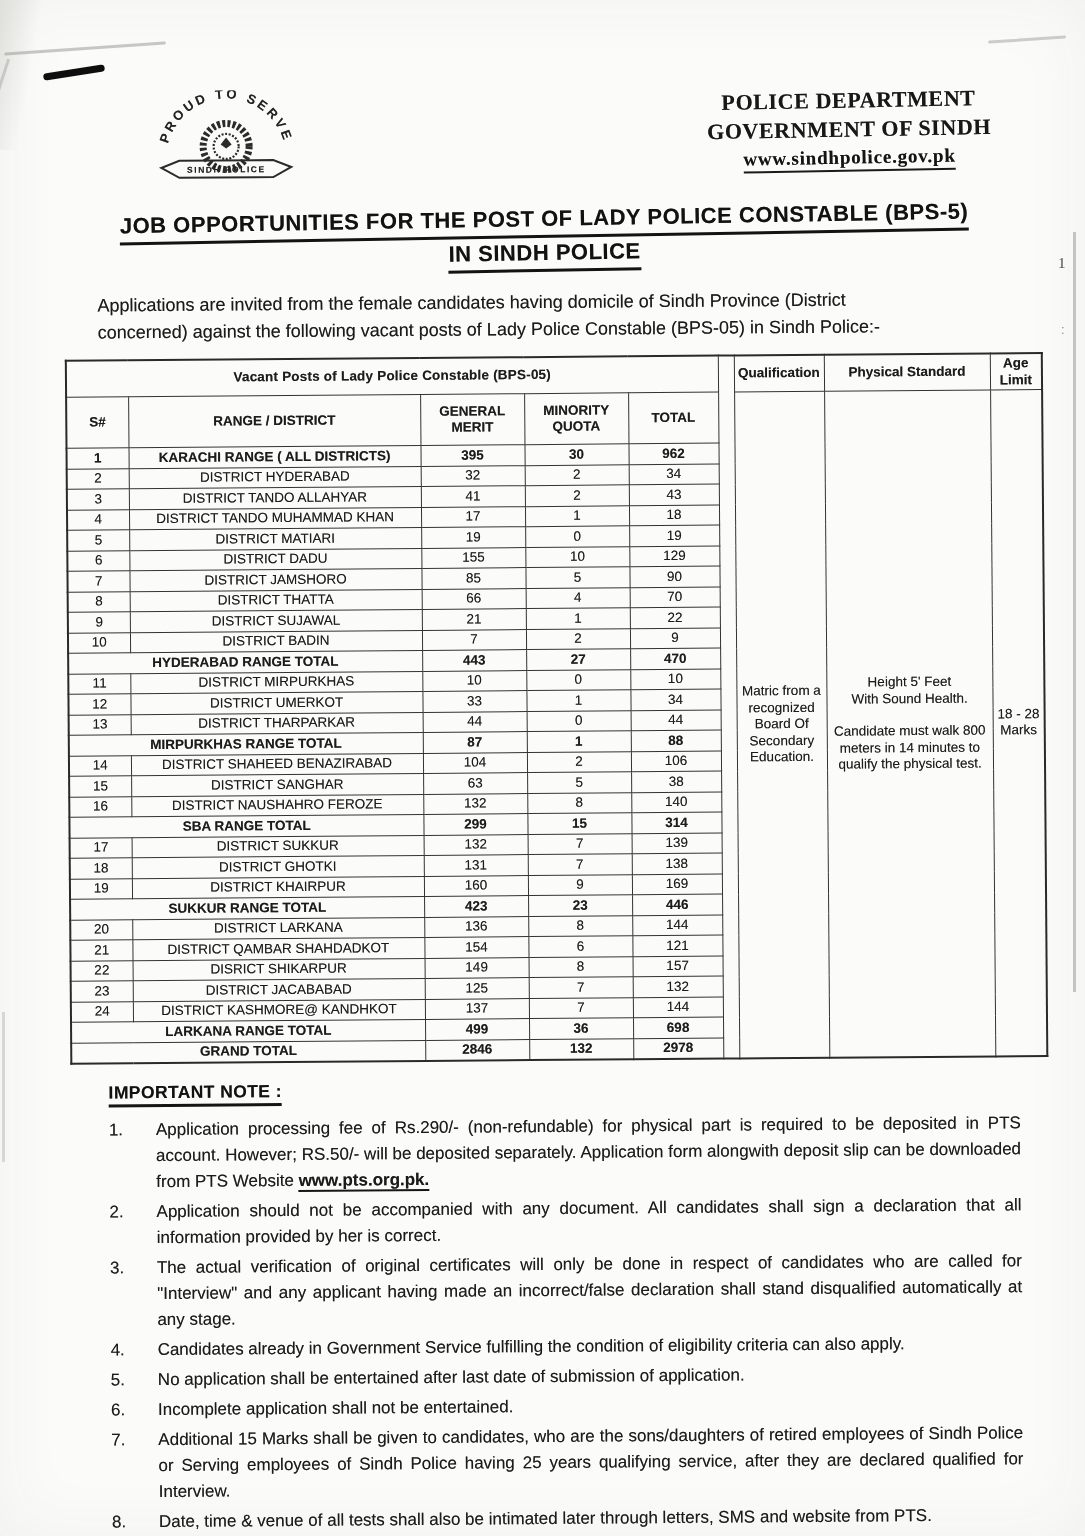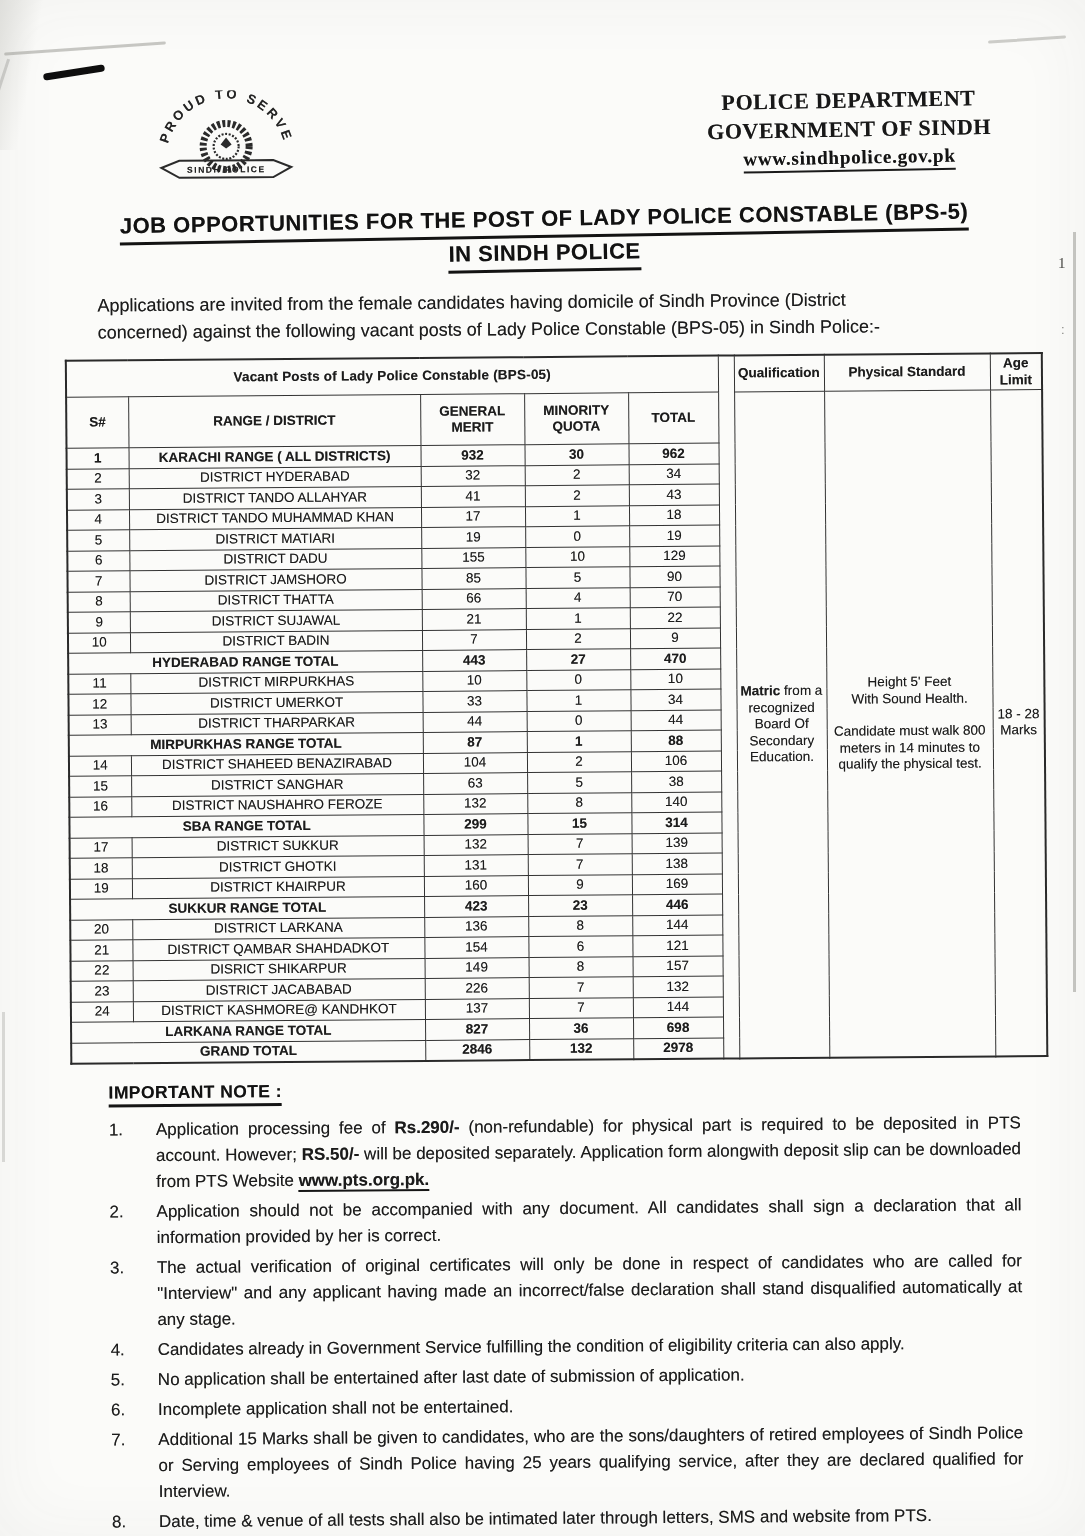"932" td.num-cell { text: 932 -> 395 }
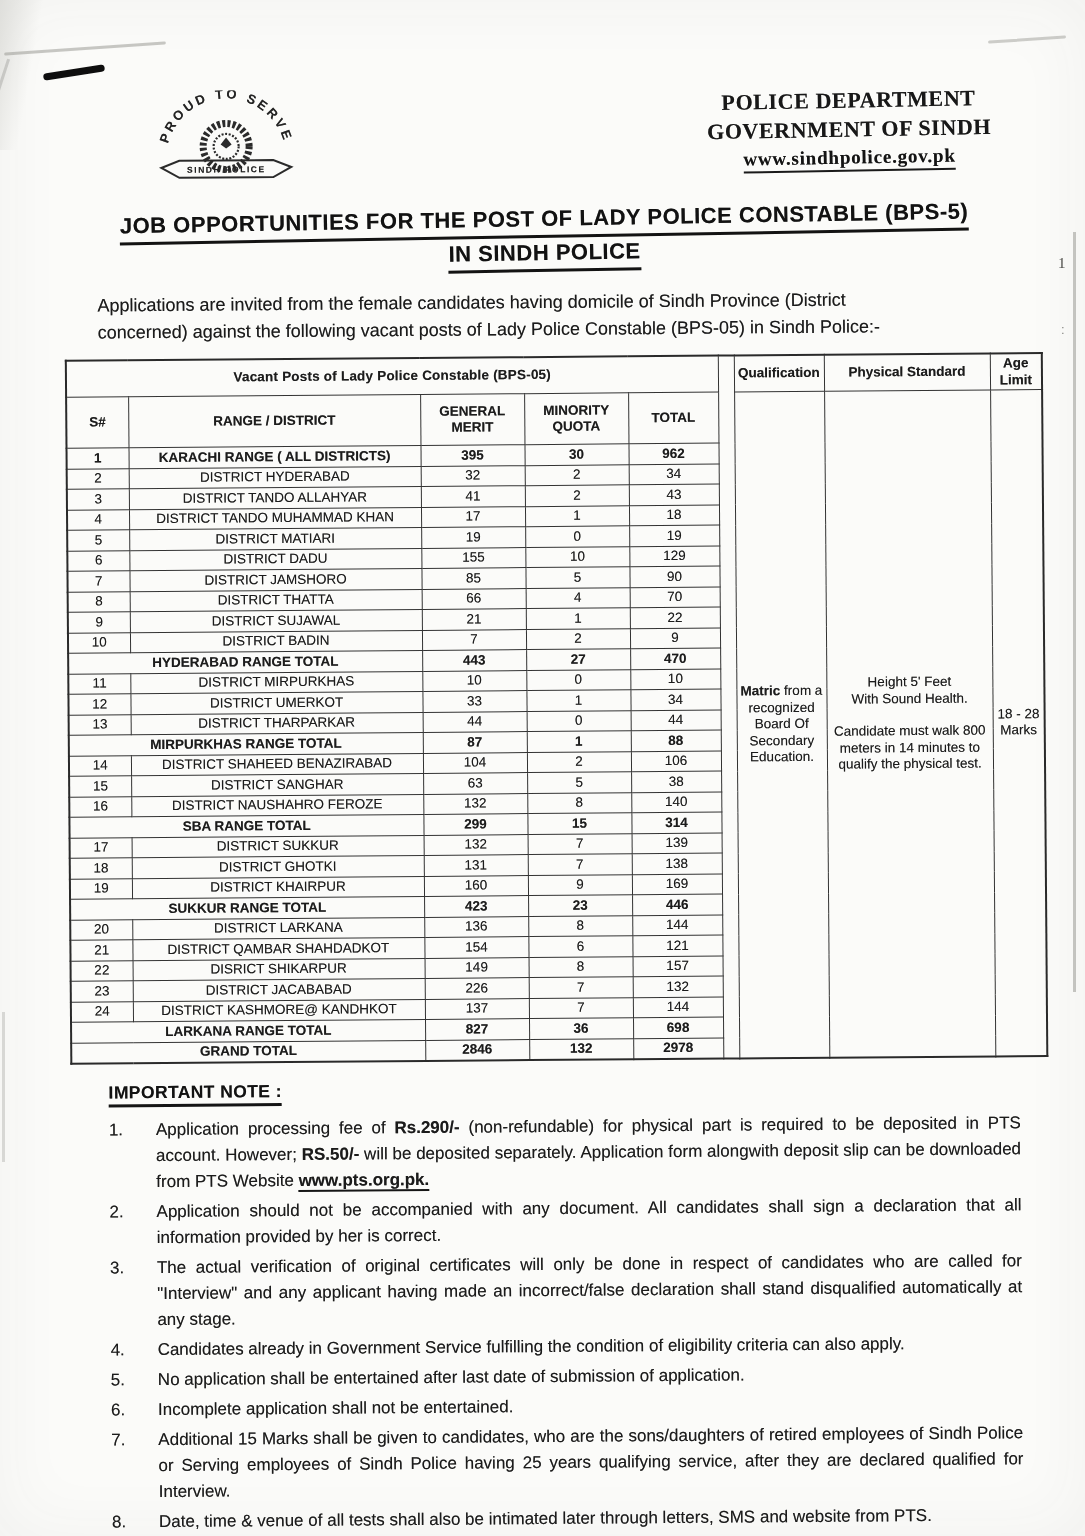"Matric" td.qual-cell b { font-weight: bold -> normal }
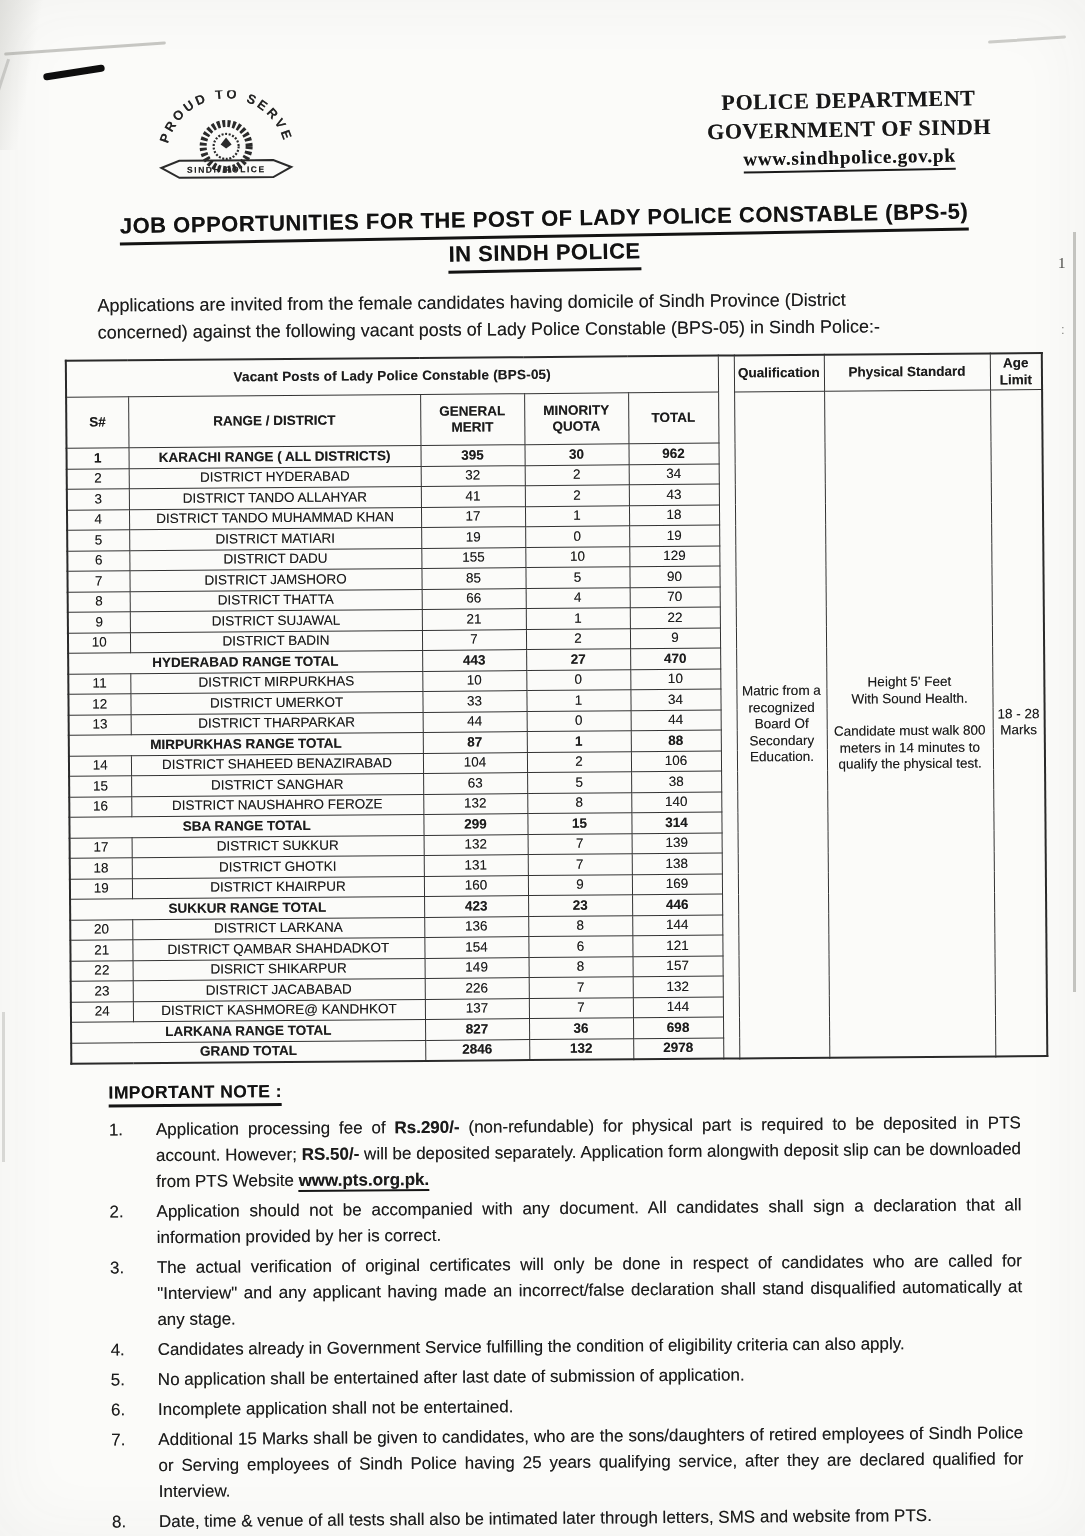"226" td.num-cell { text: 226 -> 125 }
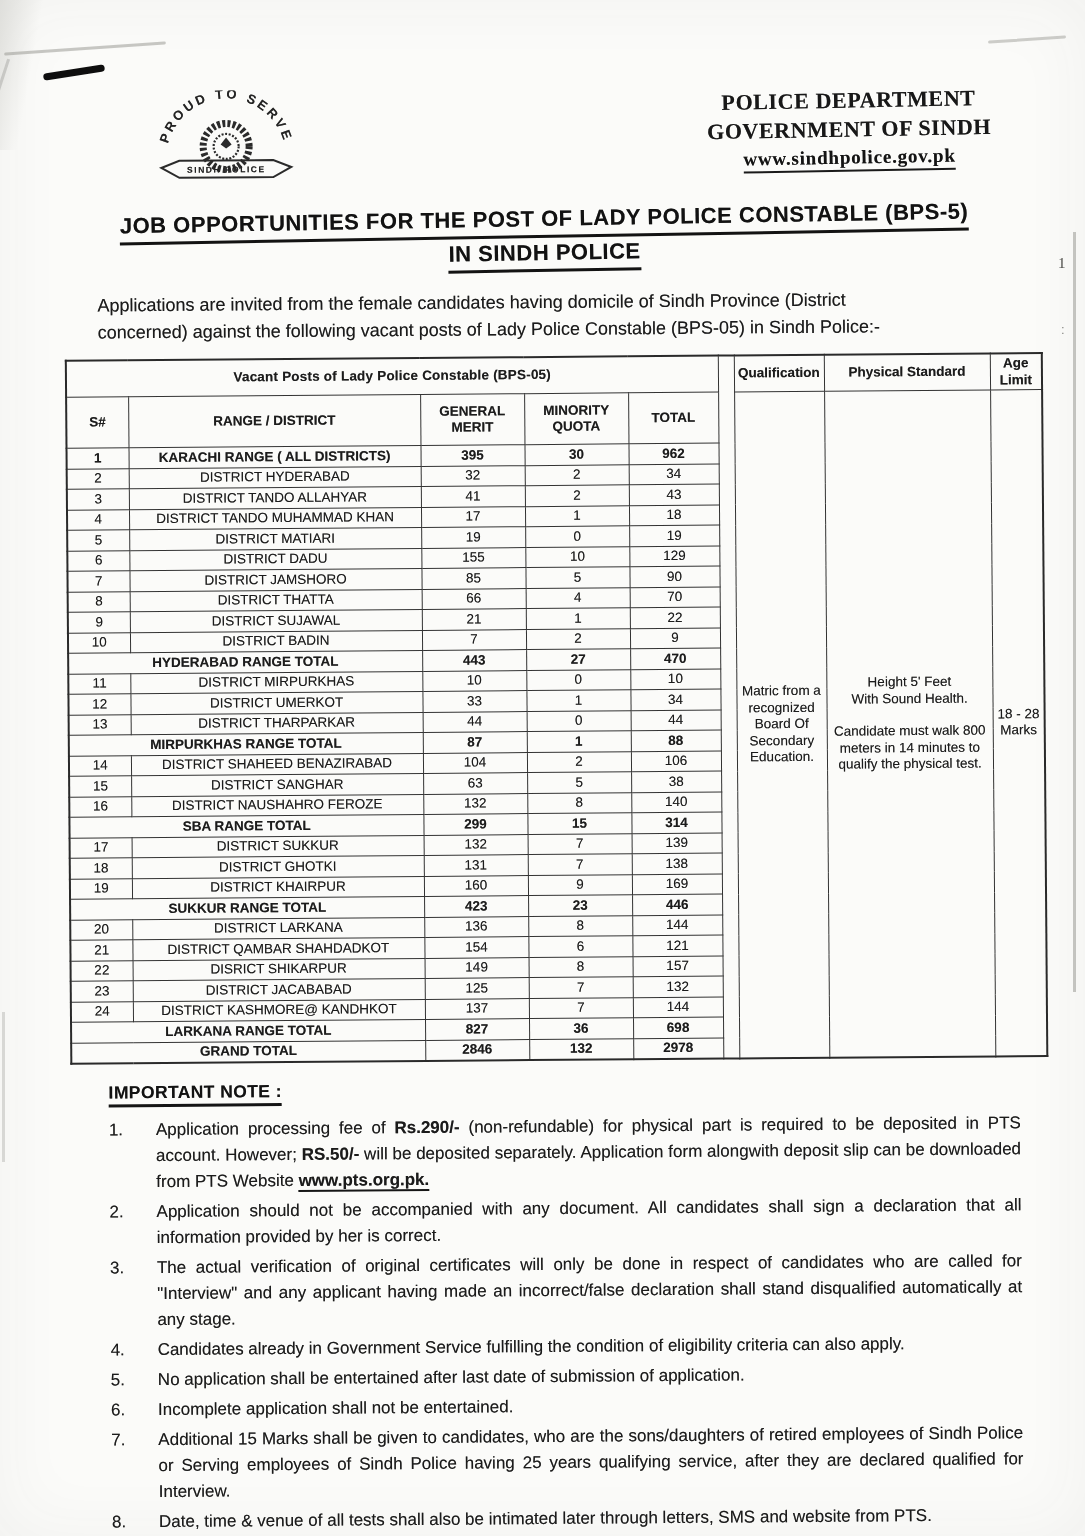"827" td.num-cell { text: 827 -> 499 }
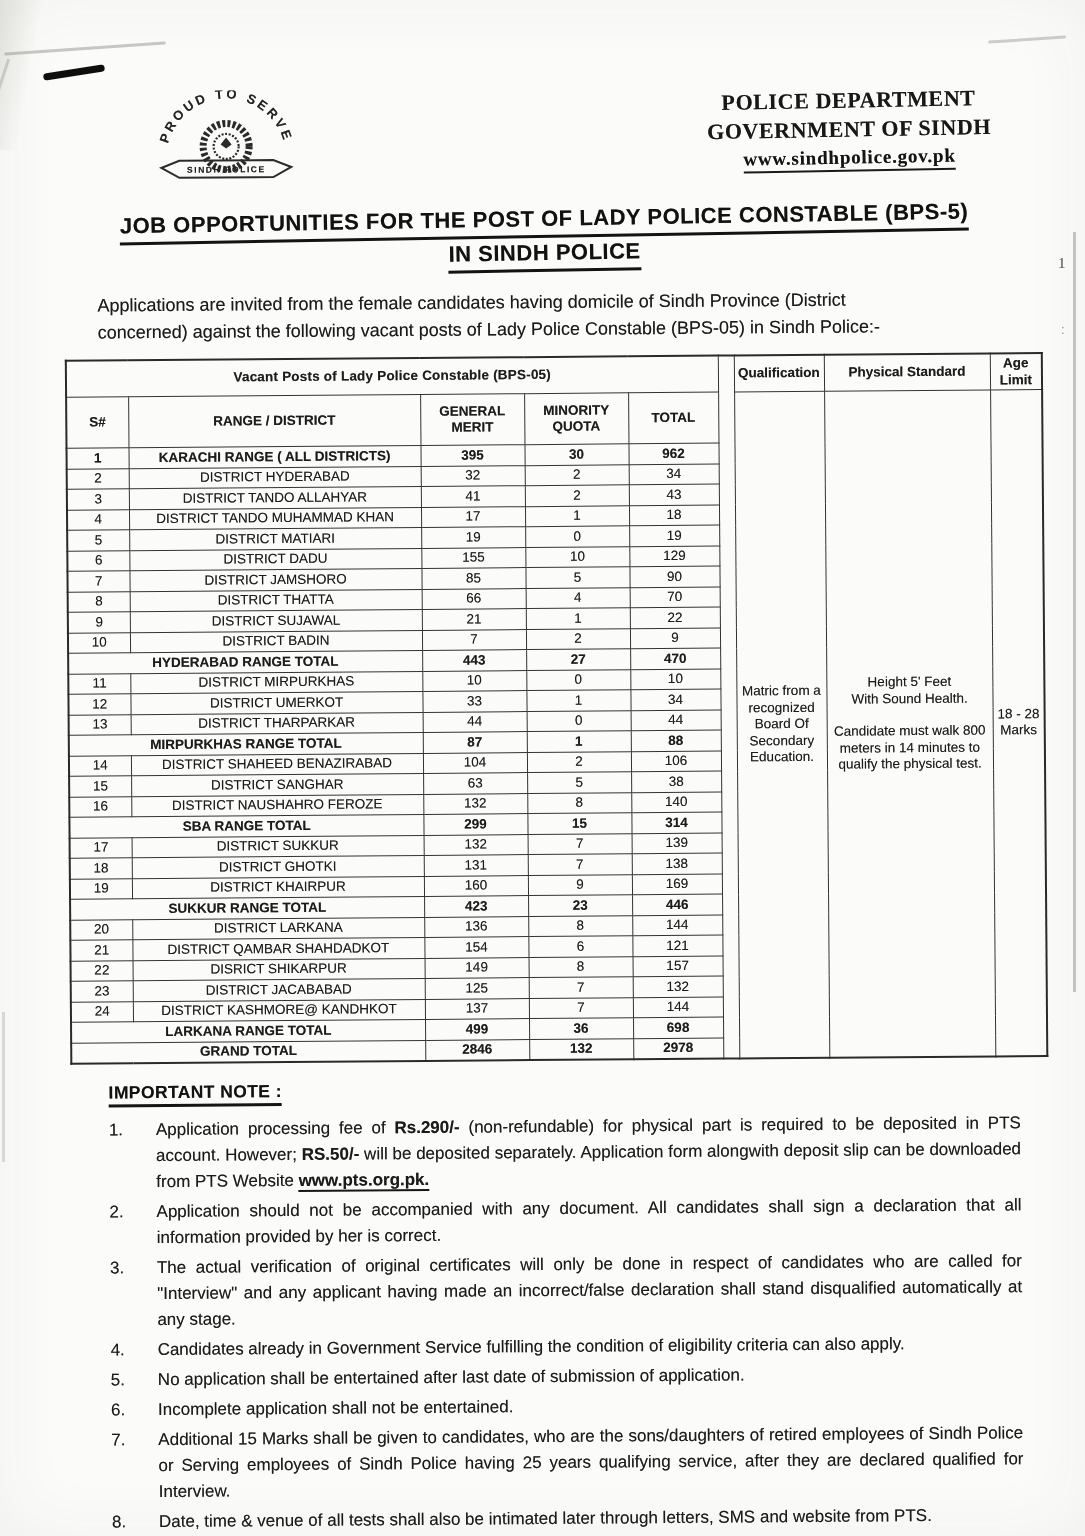"Rs.290/-" .seg-bold { font-weight: bold -> normal }
